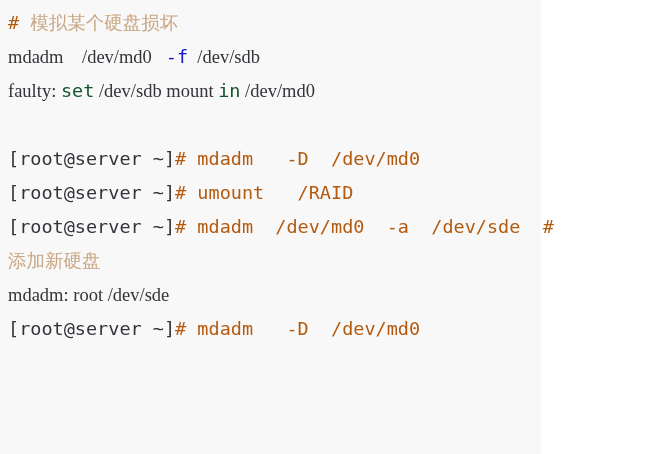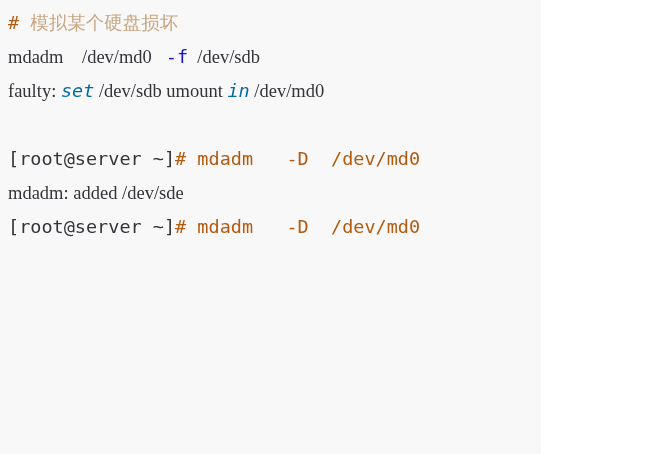"set" .tok-kw { color: #0369a1 -> #14532d; font-style: italic -> none }
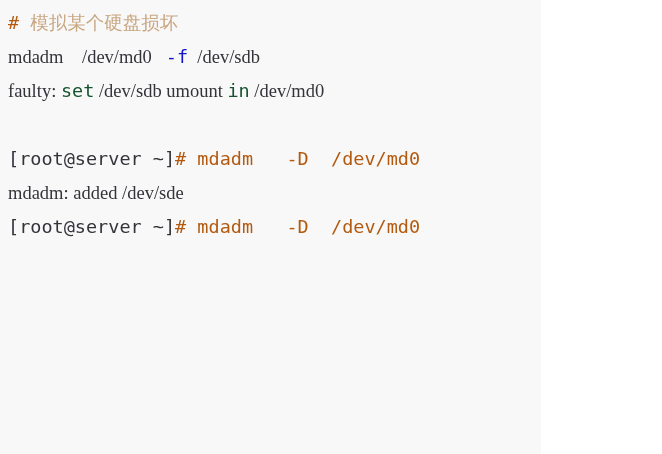"/dev/sdb umount" span.tok-plain { text: umount -> mount }
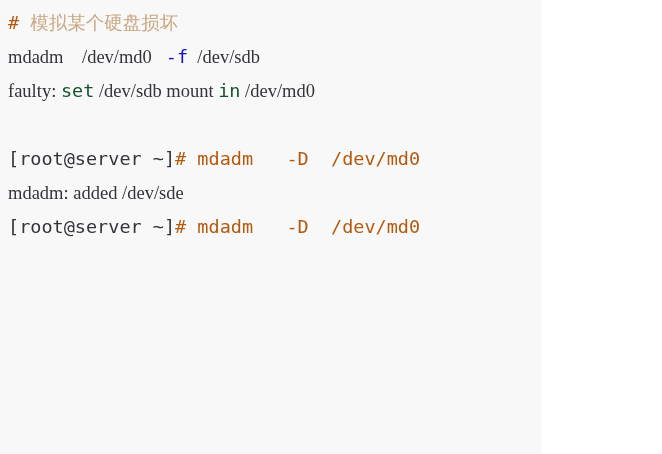"[root@server ~]# umount /RAID" div.code-line { html: none -> <div><span>[root@server ~]</span><span>#</span><span> umount /RAID</span></div> }
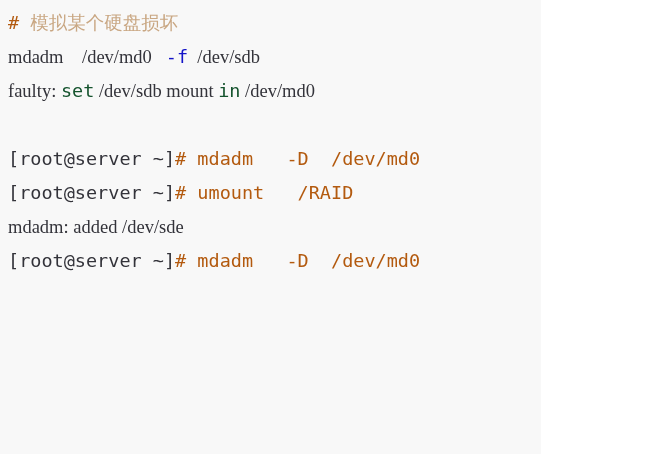"[root@server ~]# mdadm /dev/md0 -a" div.code-line { html: none -> <div><span>[root@server ~]</span><span>#</span><span> mdadm /dev/md0 -a /dev/sde </span><span>#</span></div> }
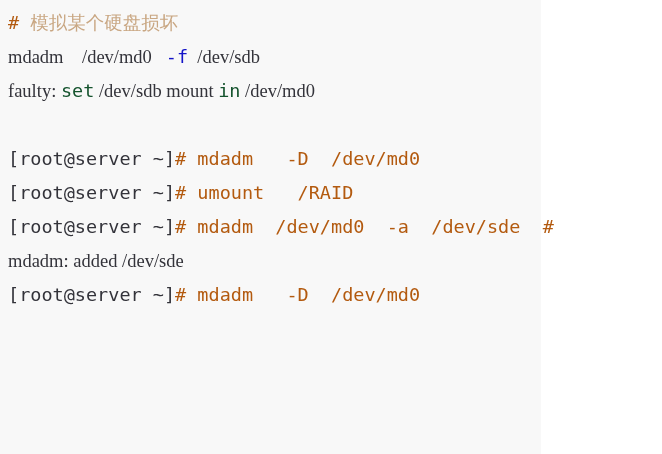"添加新硬盘" div.code-line { html: none -> <div><span>添加新硬盘</span></div> }
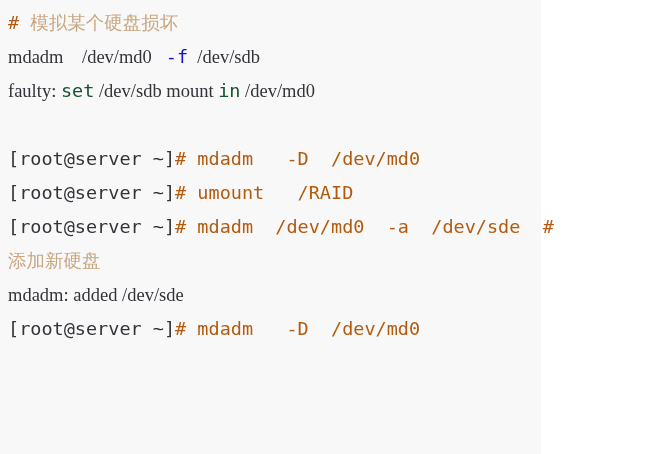"mdadm: added /dev/sde" span.tok-plain { text: added -> root }
